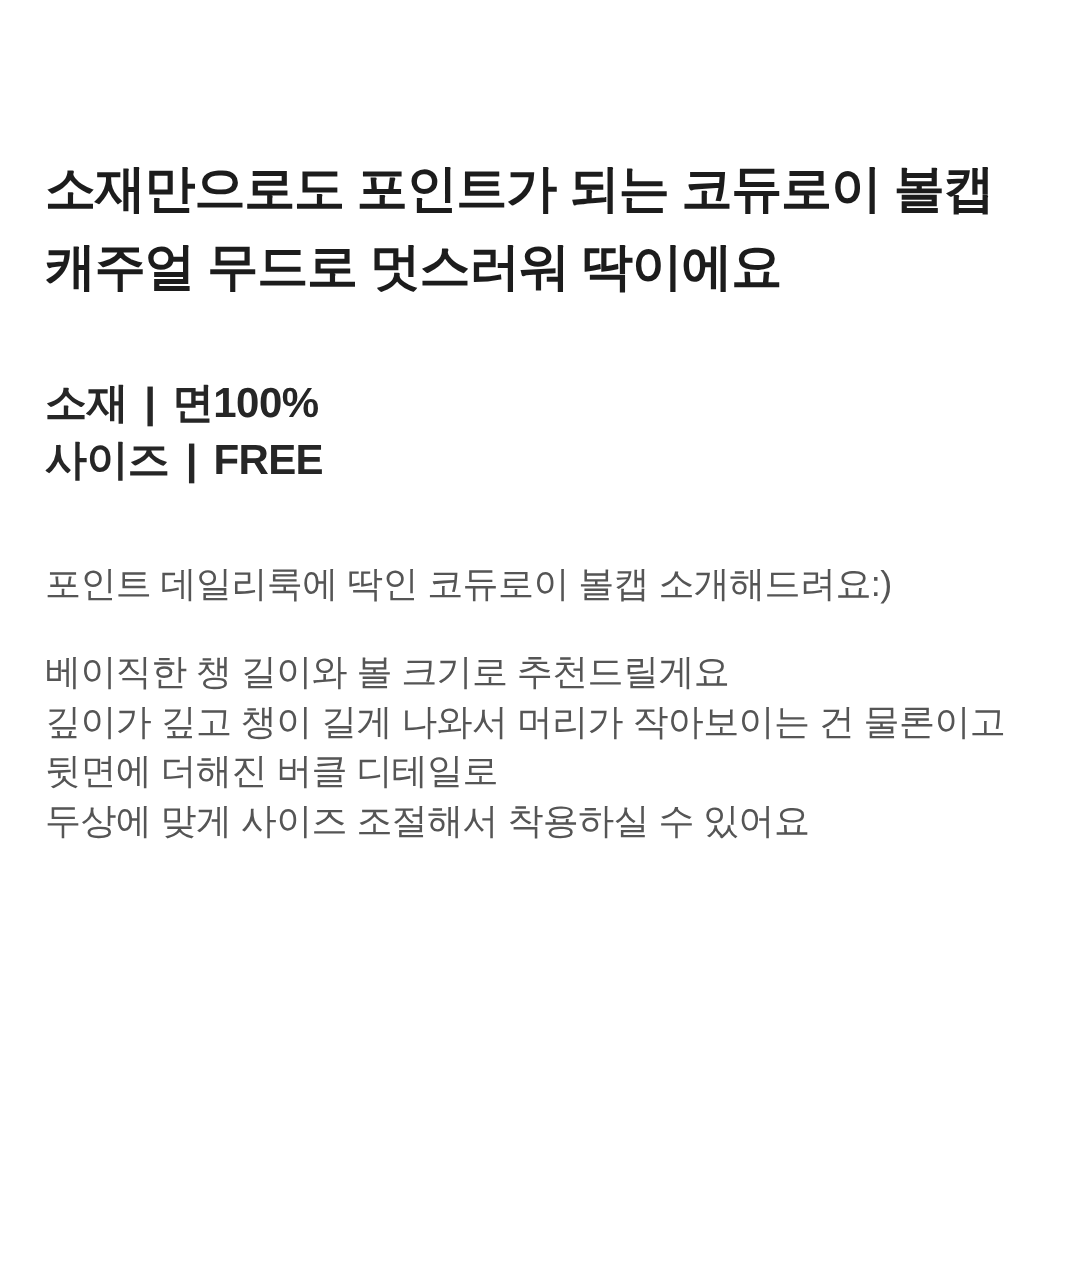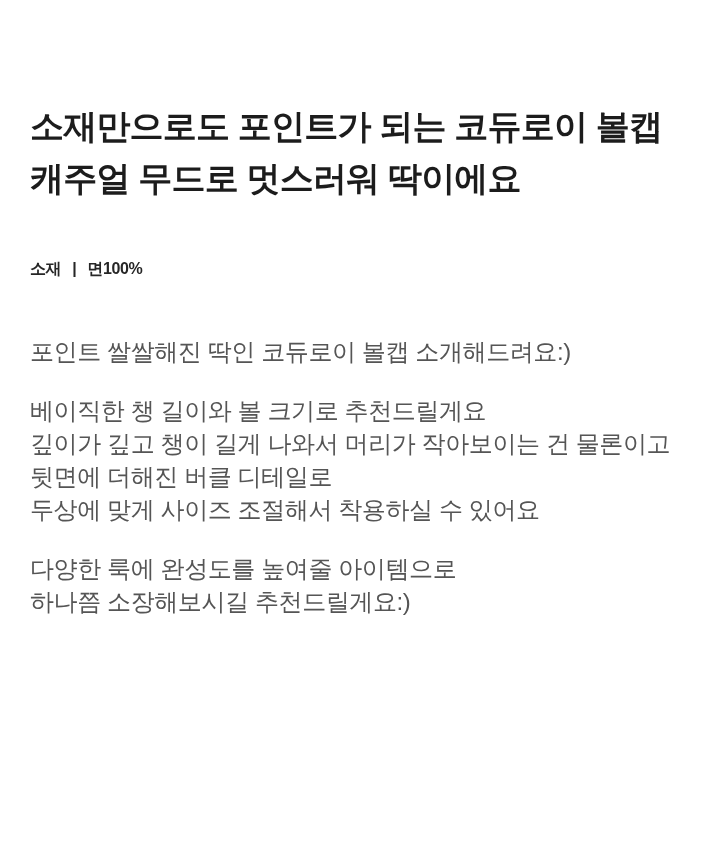"소재 | 면100%" .spec-row { font-size: 16px -> 28px }
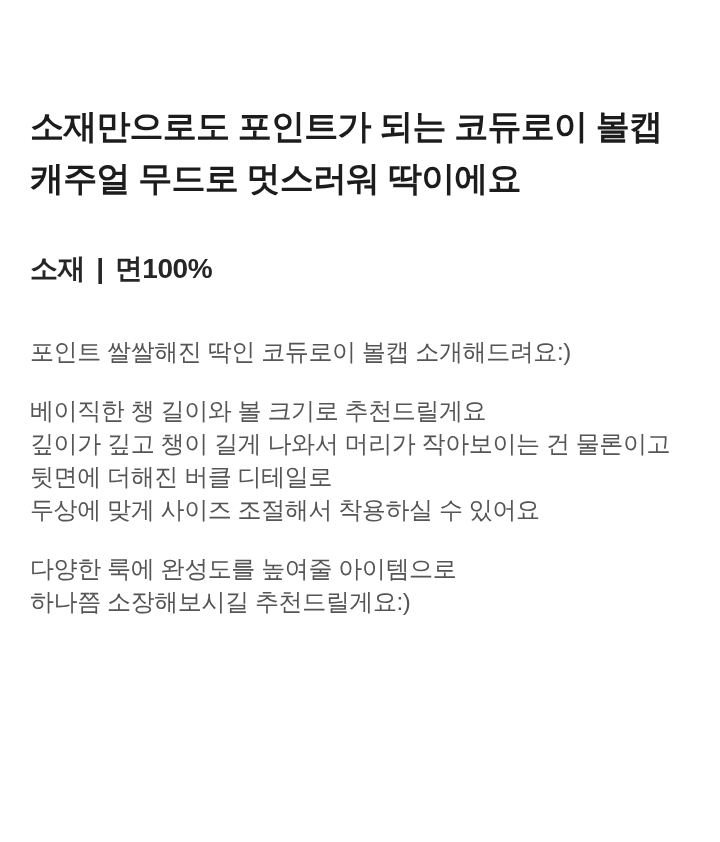"사이즈 | FREE" div.spec-row { html: none -> <div> <span>사이즈</span><span>|</span><span>FREE</span> </div> }
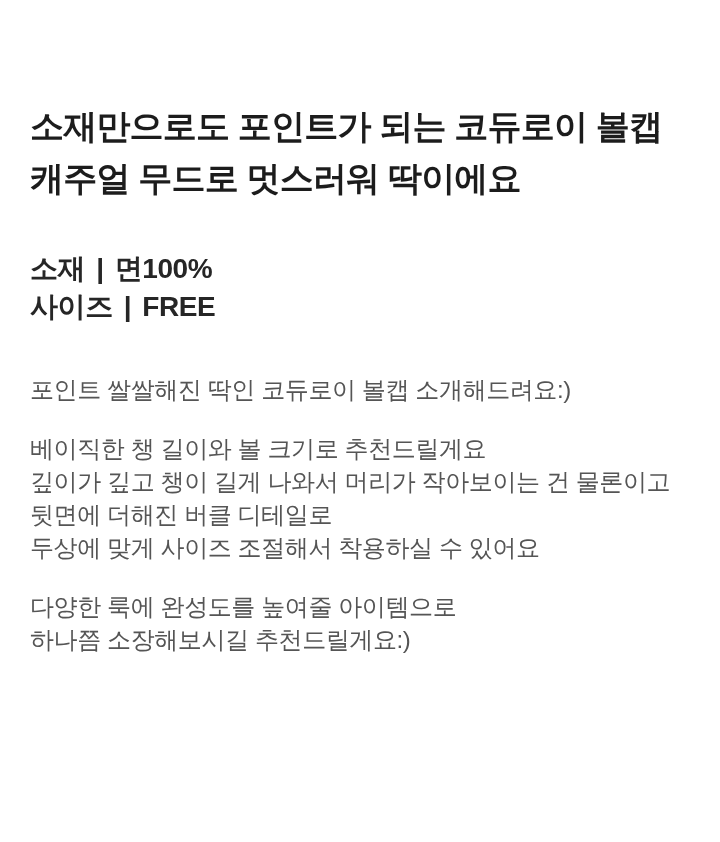"포인트 쌀쌀해진 딱인 코듀로이 볼캡" p.desc-paragraph { text: 쌀쌀해진 -> 데일리룩에 }
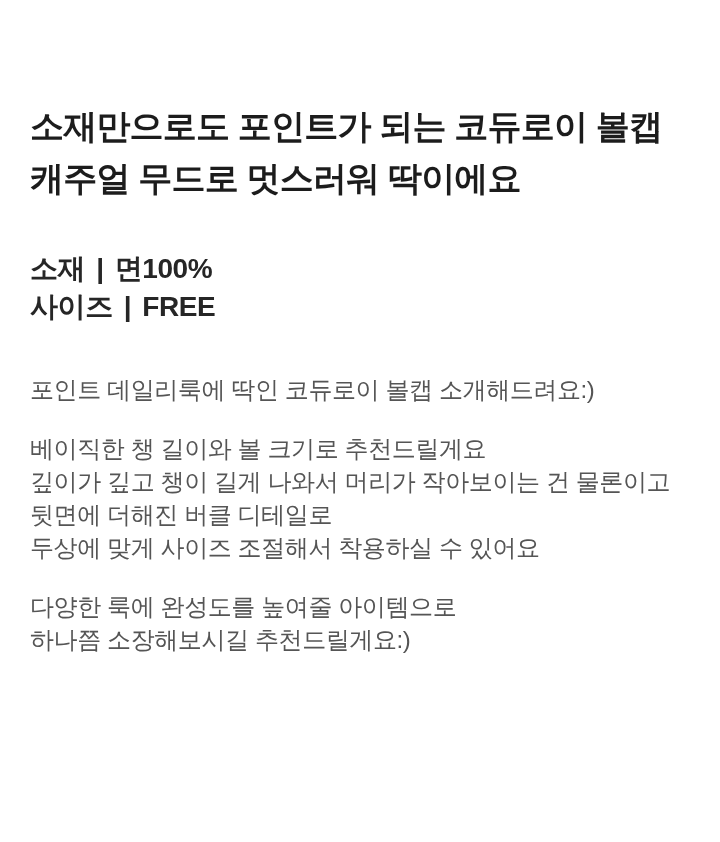"다양한 룩에 완성도를 높여줄 아이템으로" p.desc-paragraph { html: <p>다양한 룩에 완성도를 높여줄 아이템으로 하나쯤 소장해보시길 추천드릴게요:)</p> -> none }
